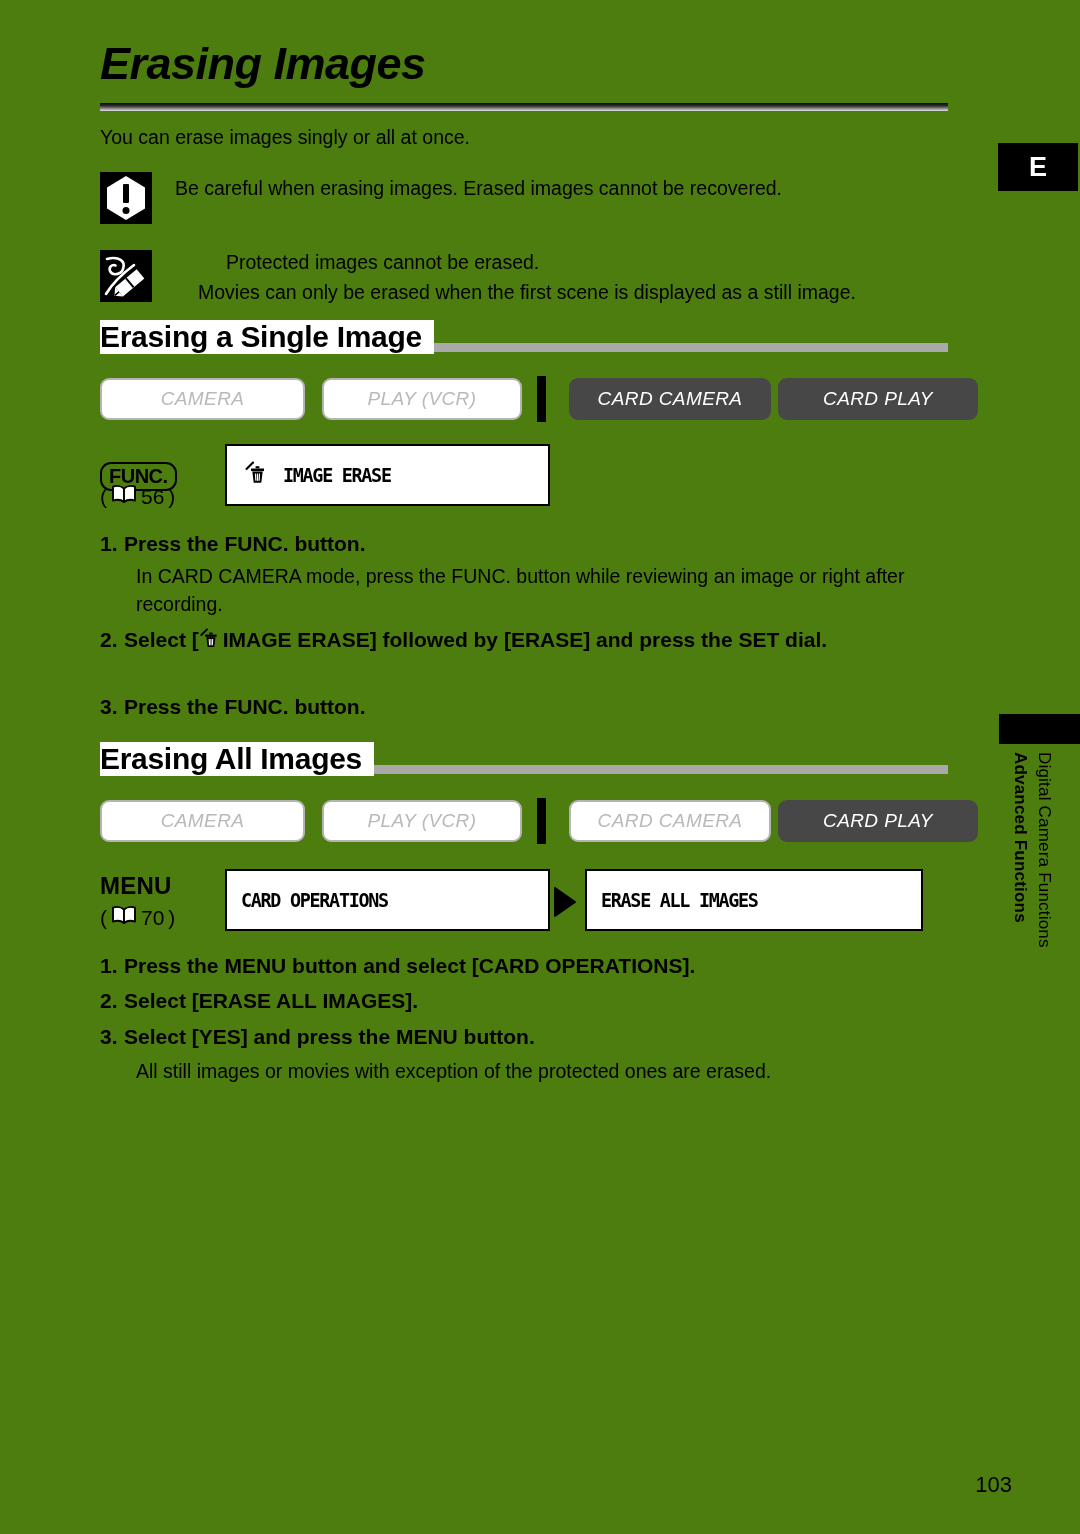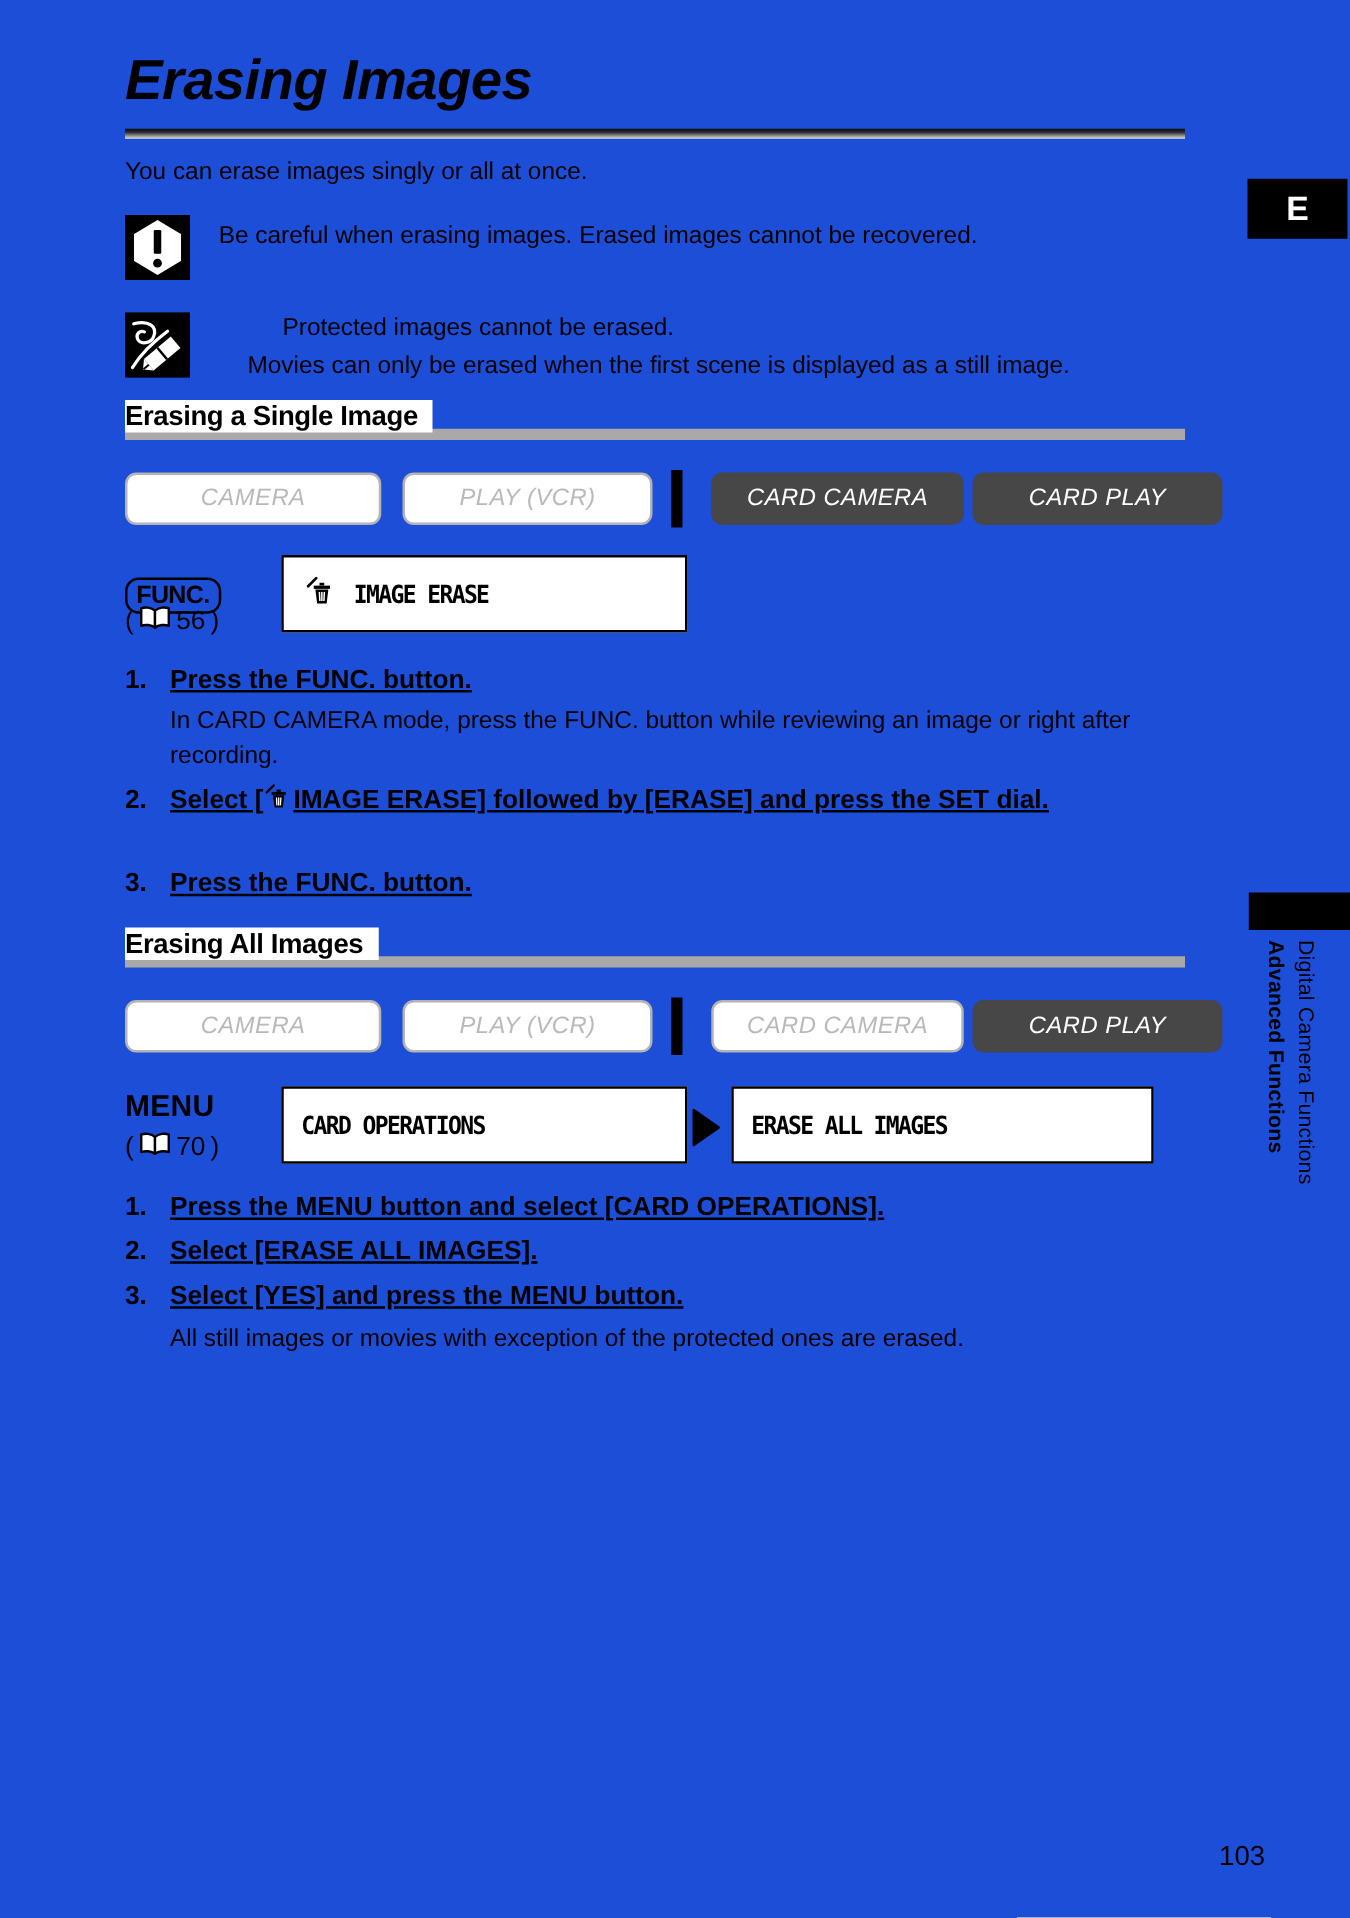"Erasing Images" #page { background: #1d4ed8 -> #4d7c0f }
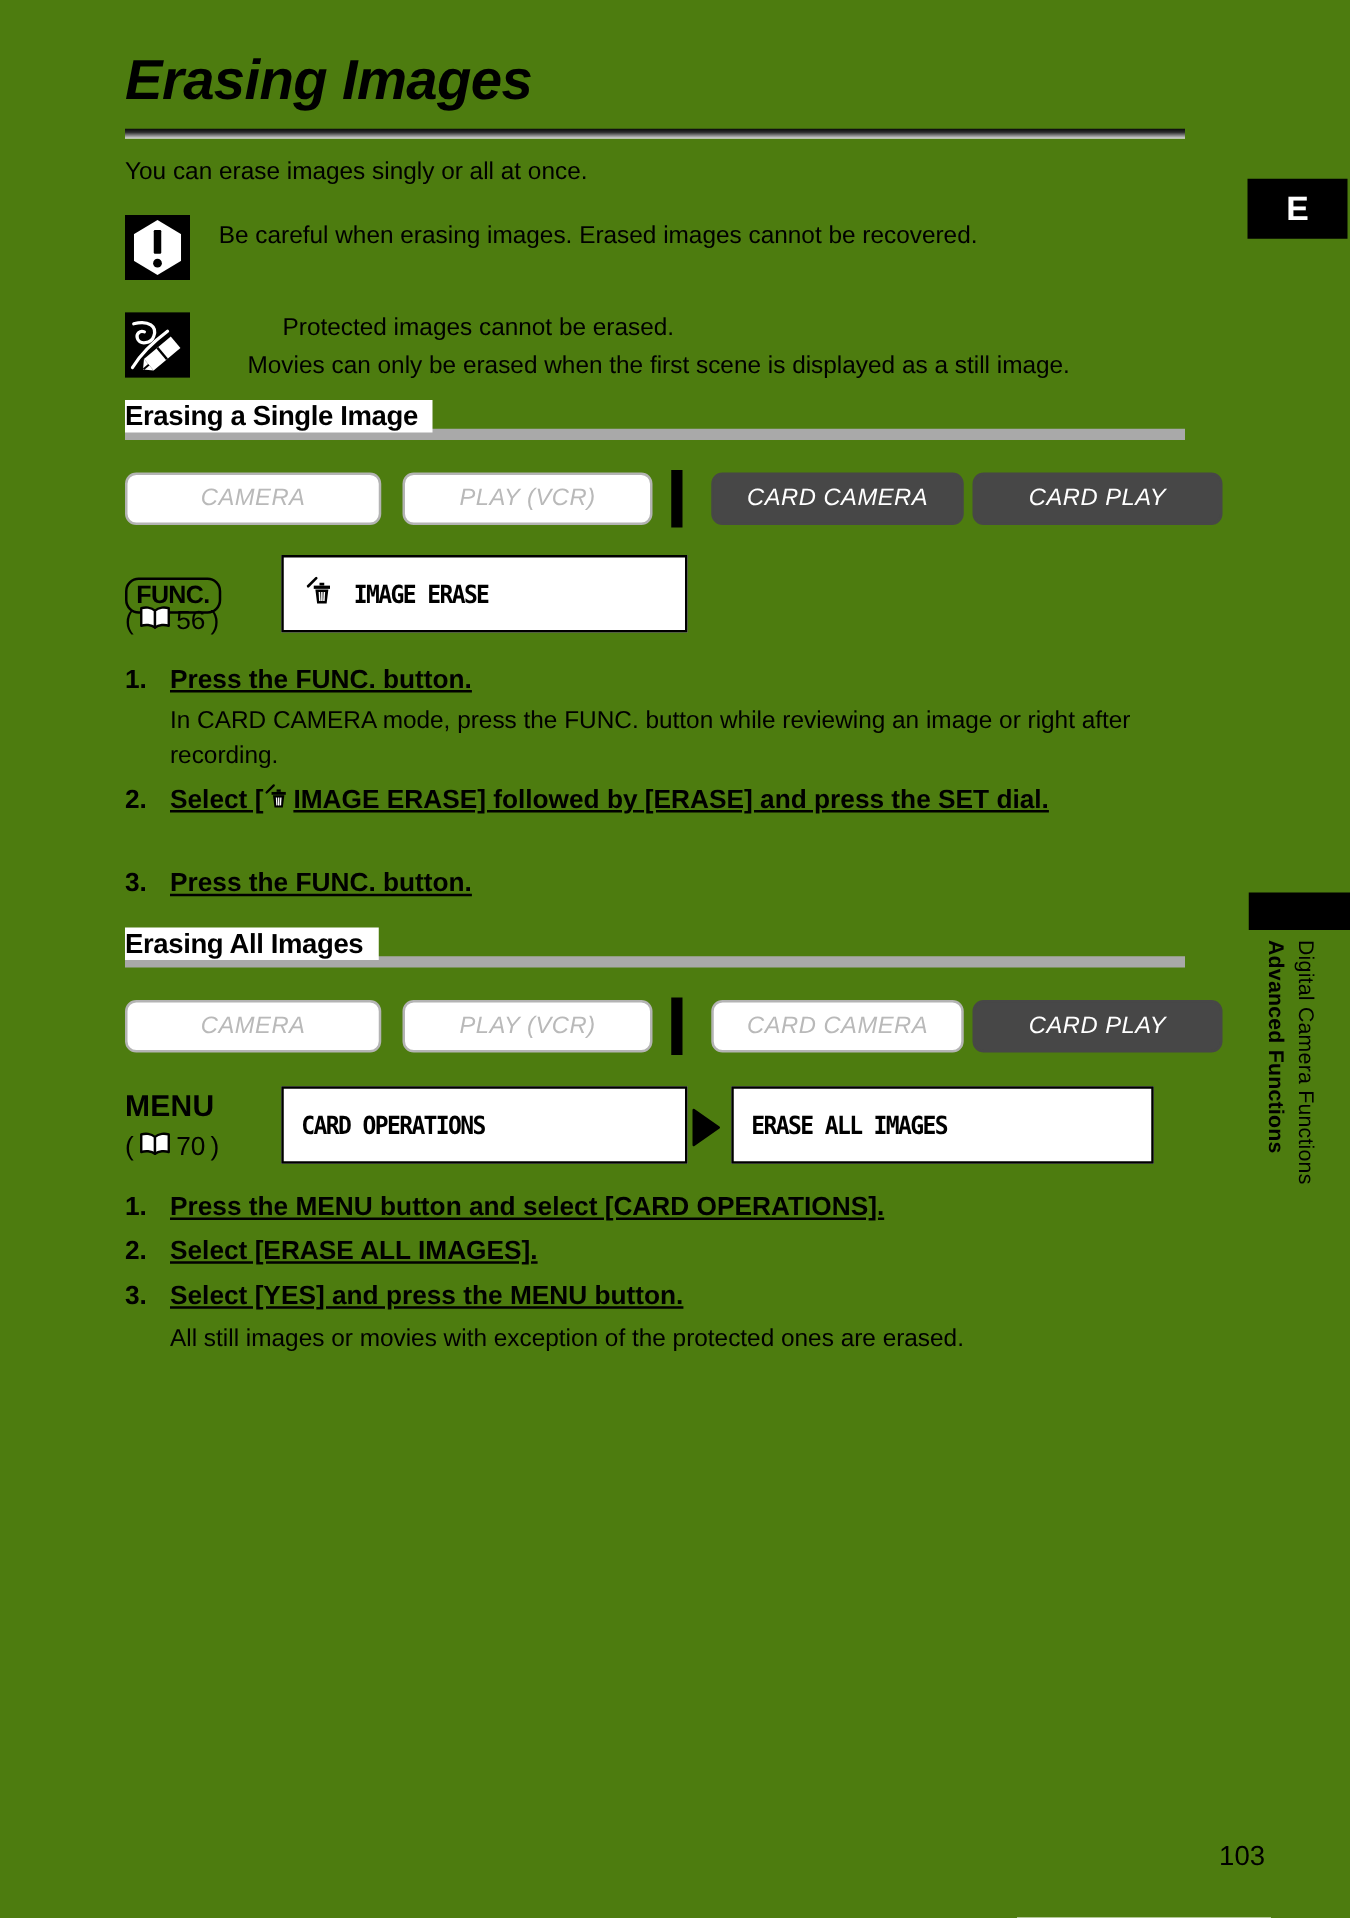"Erasing a Single Image" .section-head { font-size: 22px -> 30px }
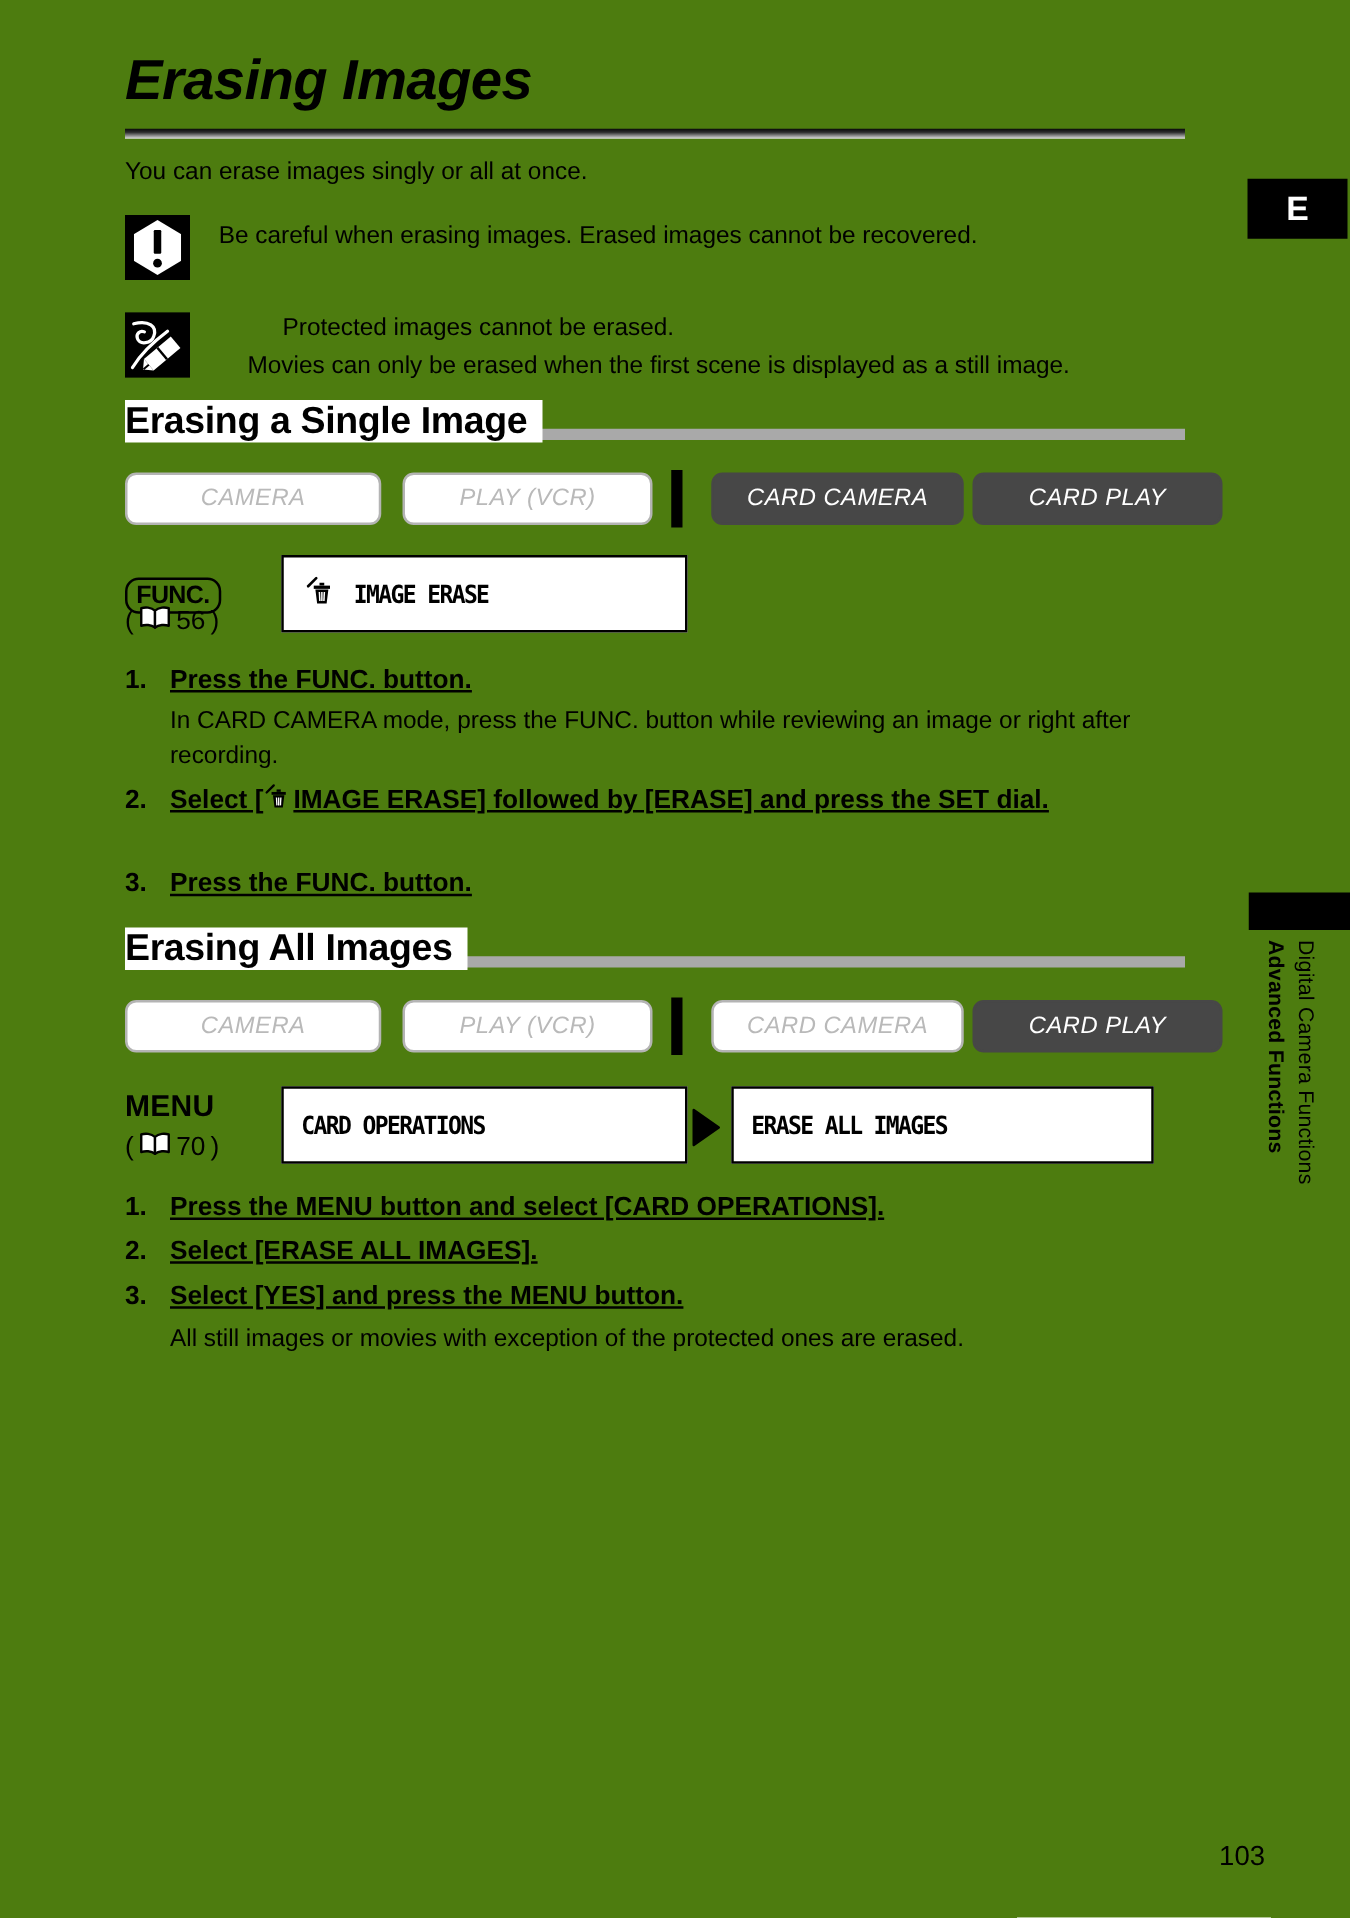"Press the FUNC. button." .step .body { margin-left: 36px -> 24px; text-decoration: underline -> none }
